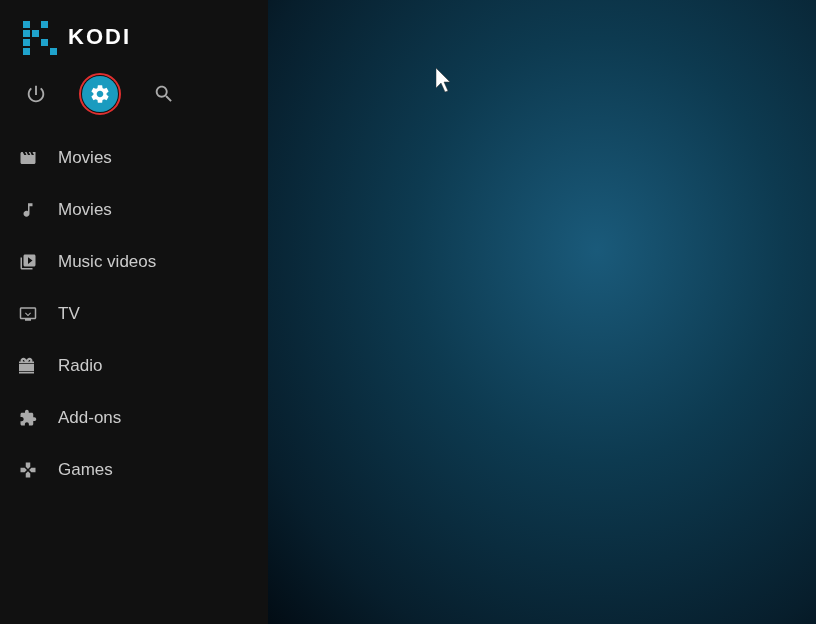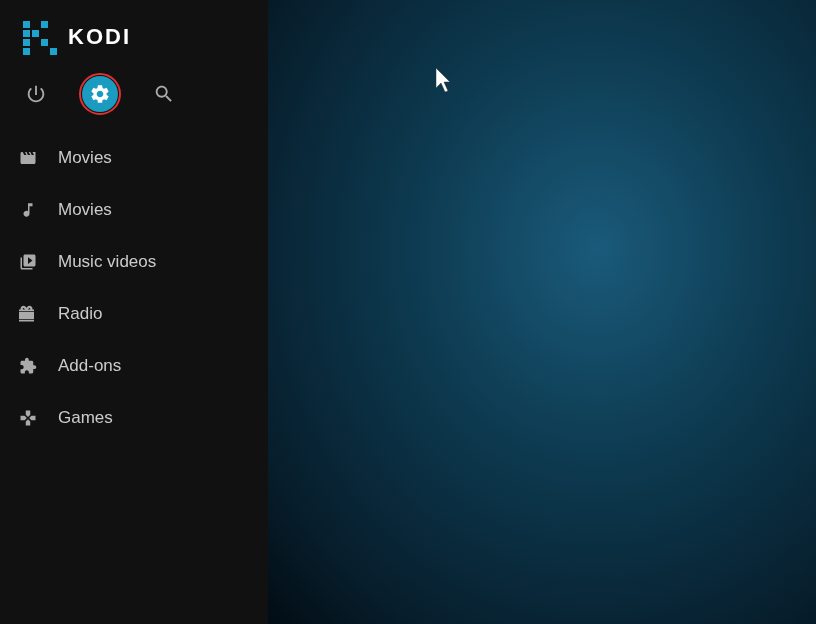"TV" li.nav-item { html: none -> <li> <span> <svg> <path></path> <path></path> </svg> </span> <span>TV</span> </li> }
